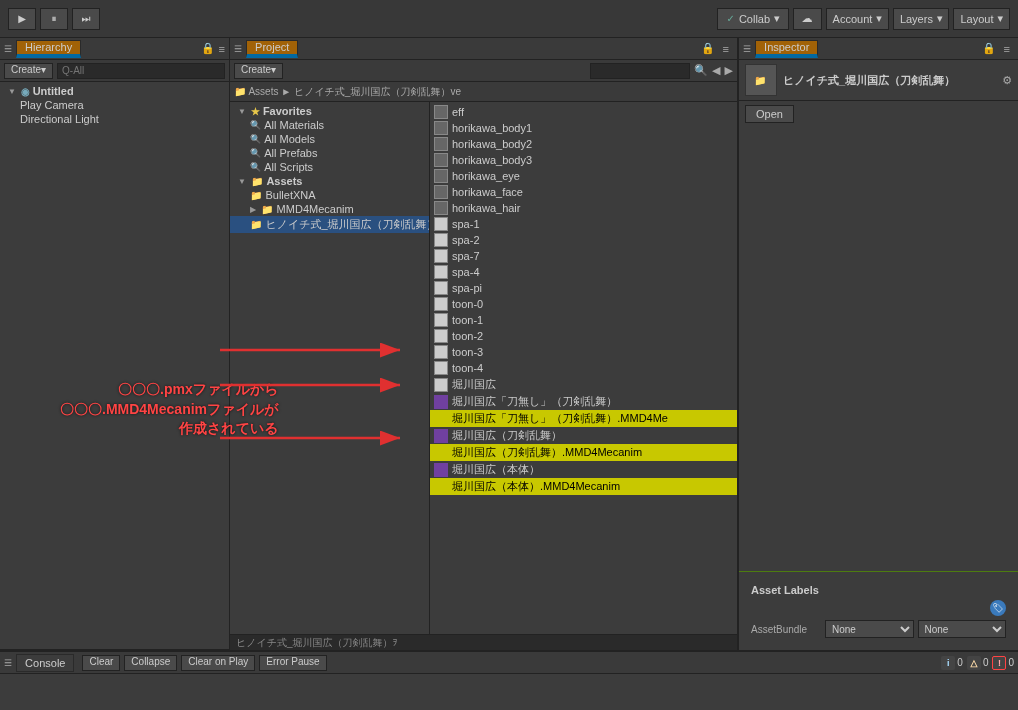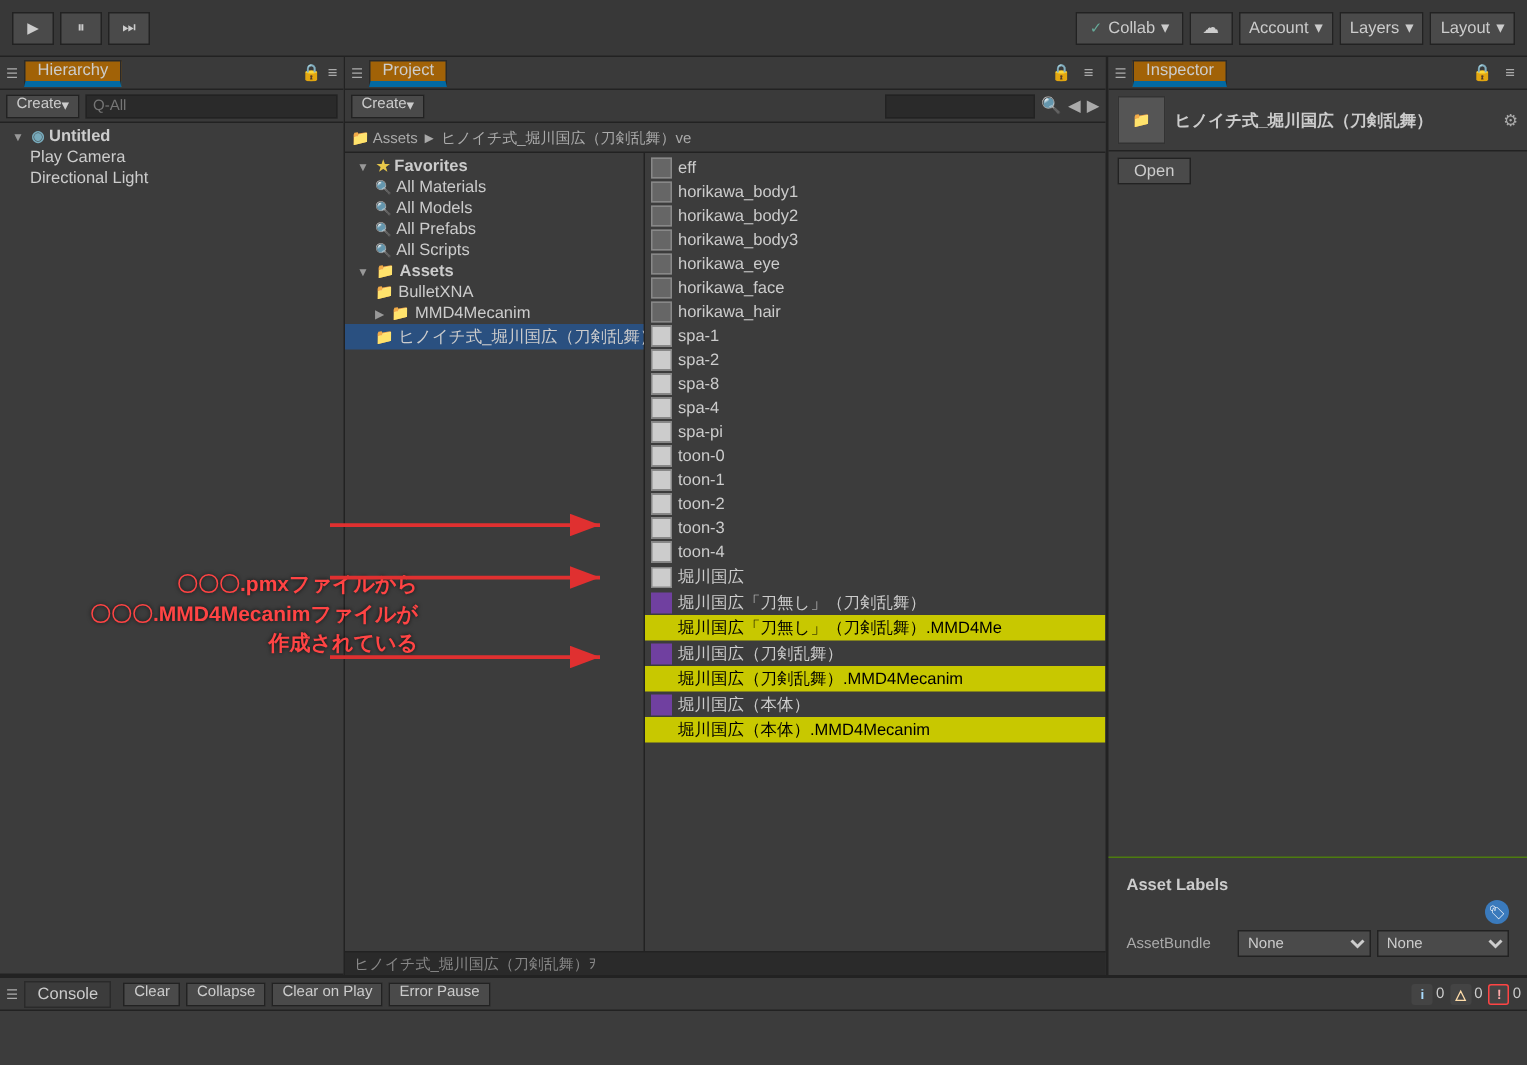"spa-8" span { text: spa-8 -> spa-7 }
